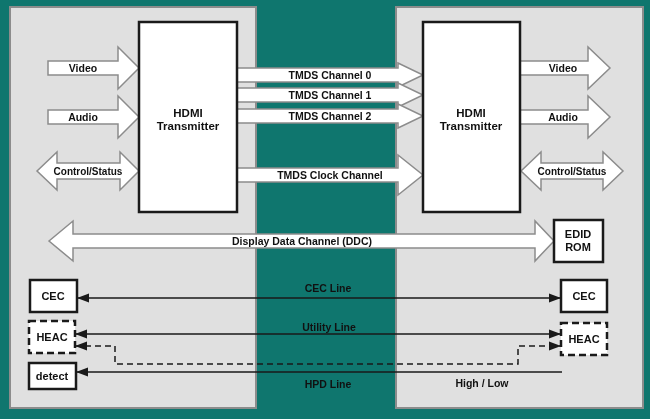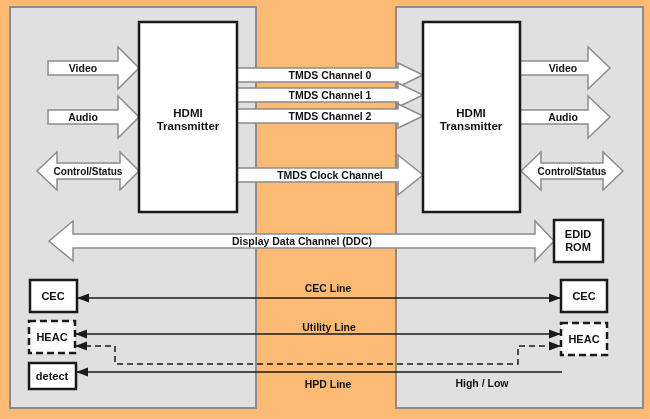"Video" .stage { background: #fdba74 -> #0f766e }
